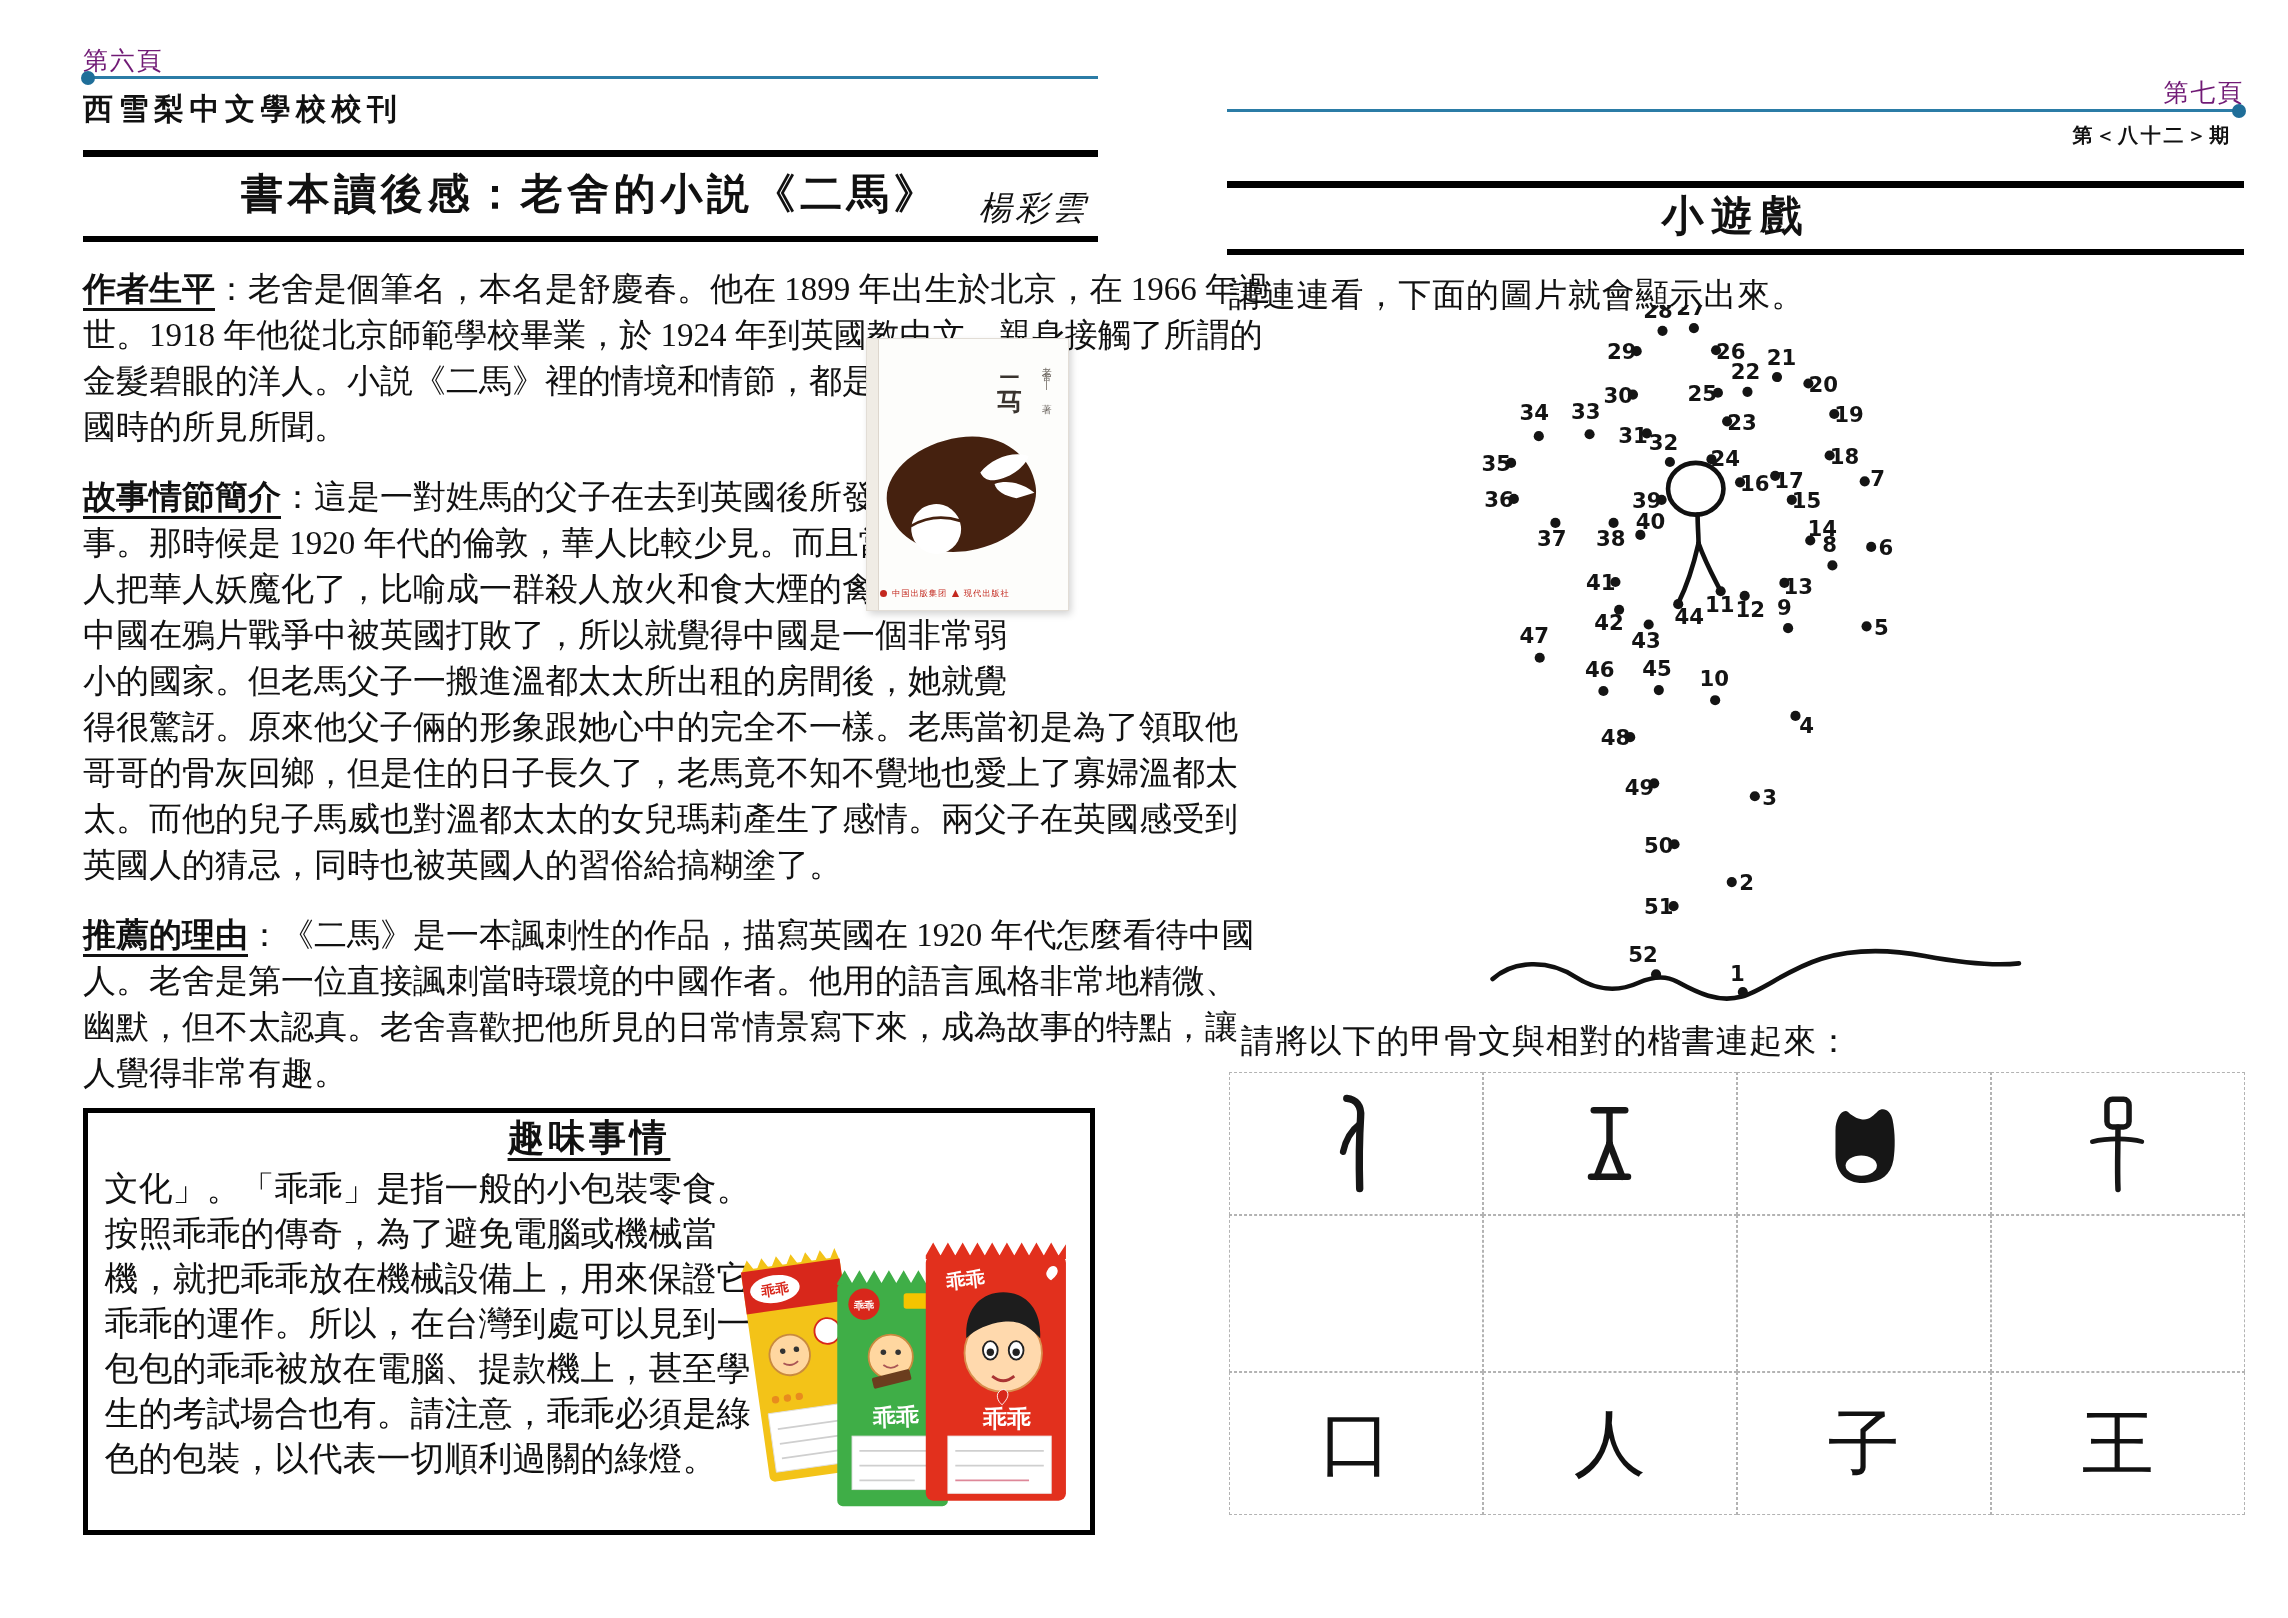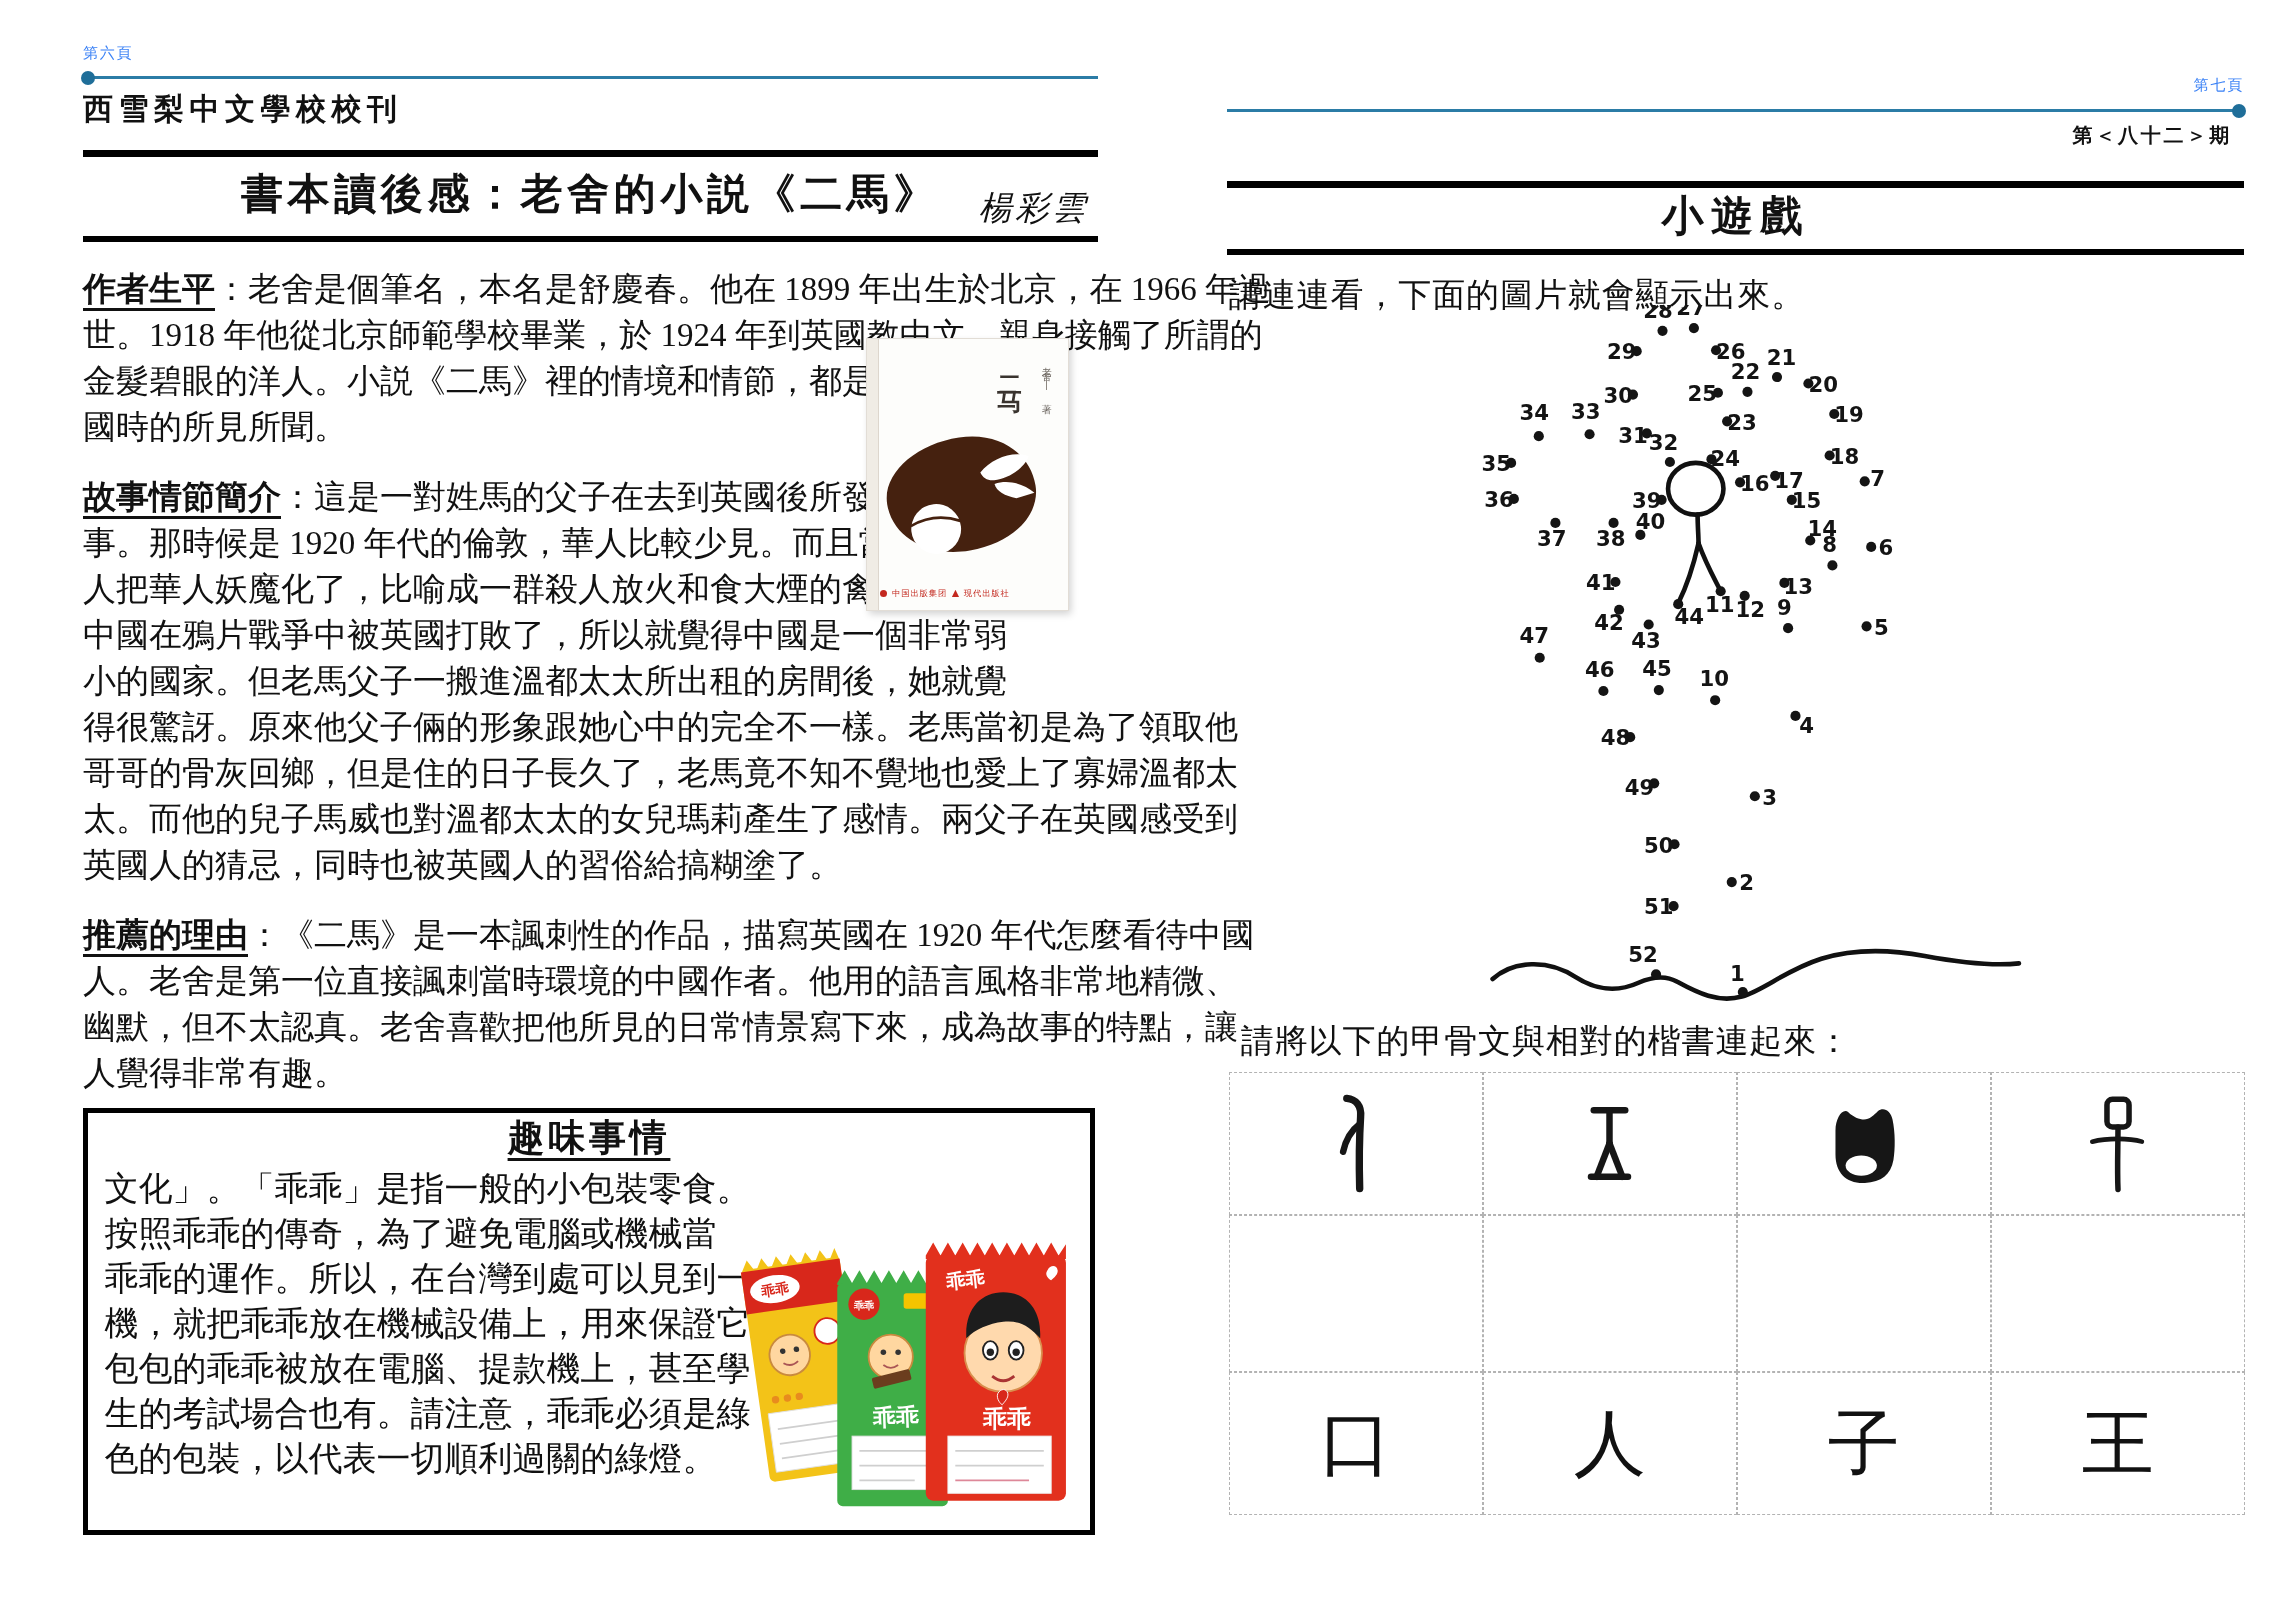"第六頁" .pgnum { color: #3b82f6 -> #701a75; font-size: 15px -> 25px }
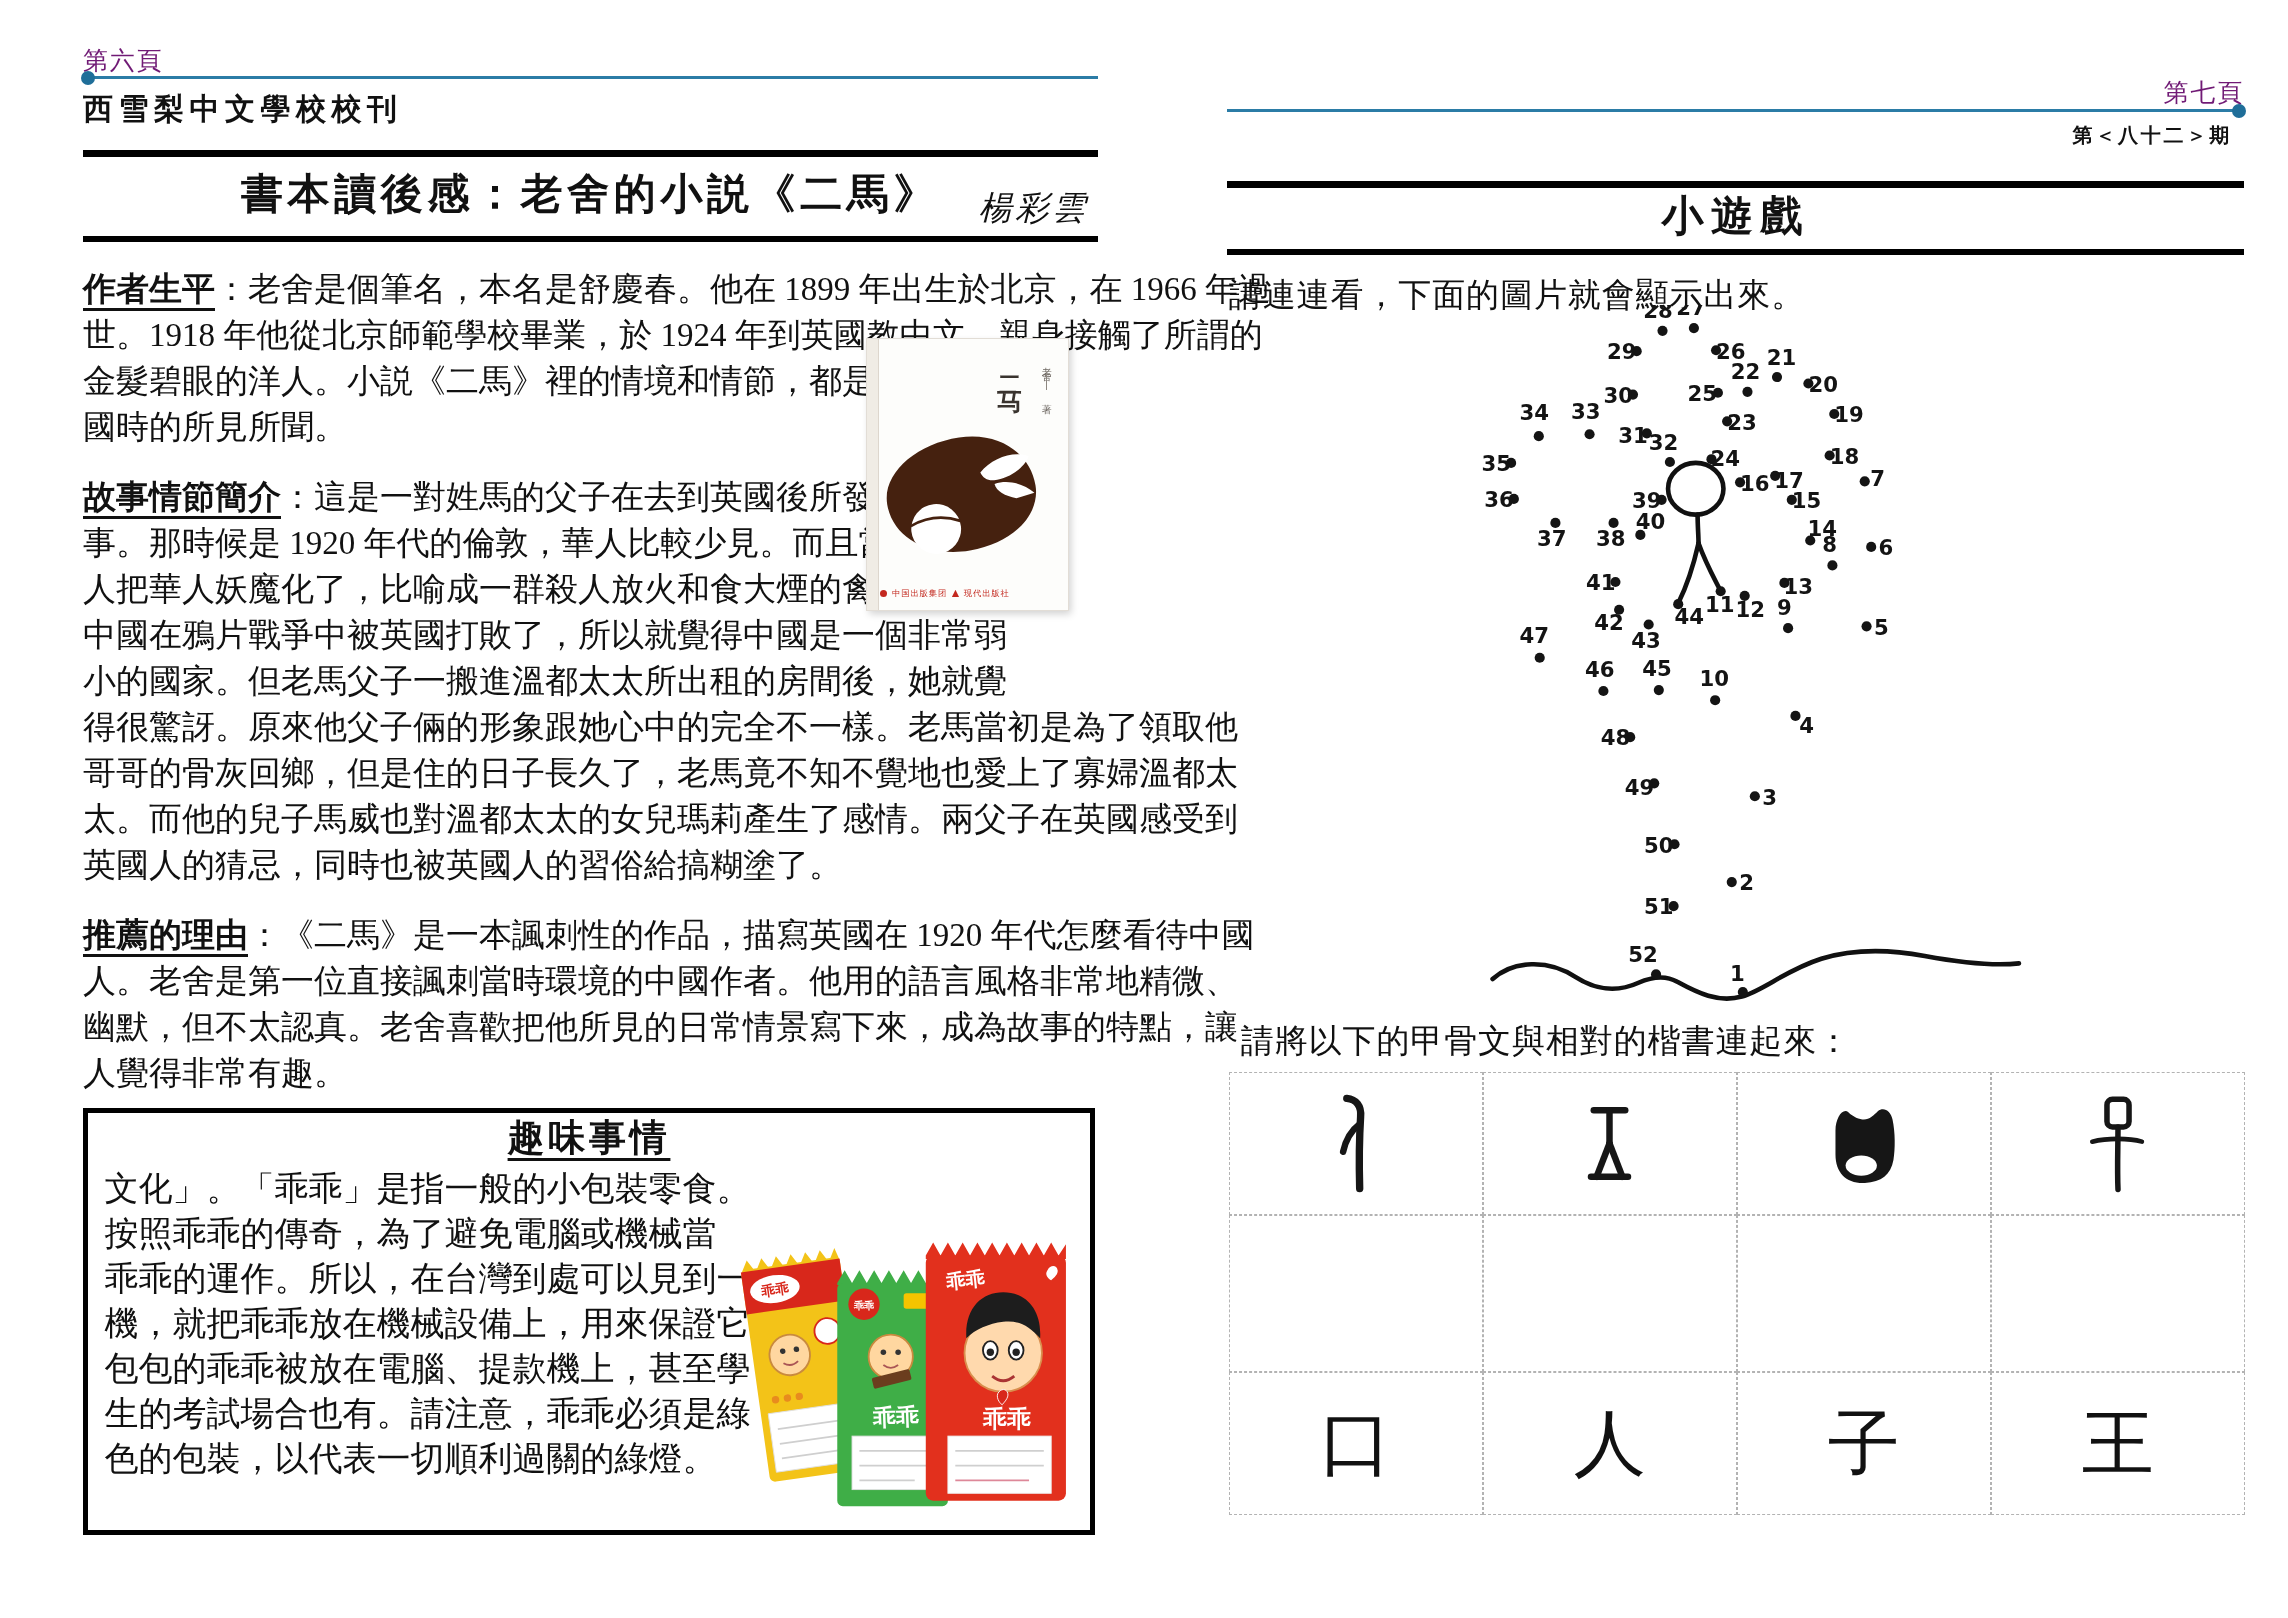"乖乖的運作。所以，在台灣到處可以見到一" div.fline { order: before "機，就把乖乖放在機械設備上，用來保證它" -> after "機，就把乖乖放在機械設備上，用來保證它" }
